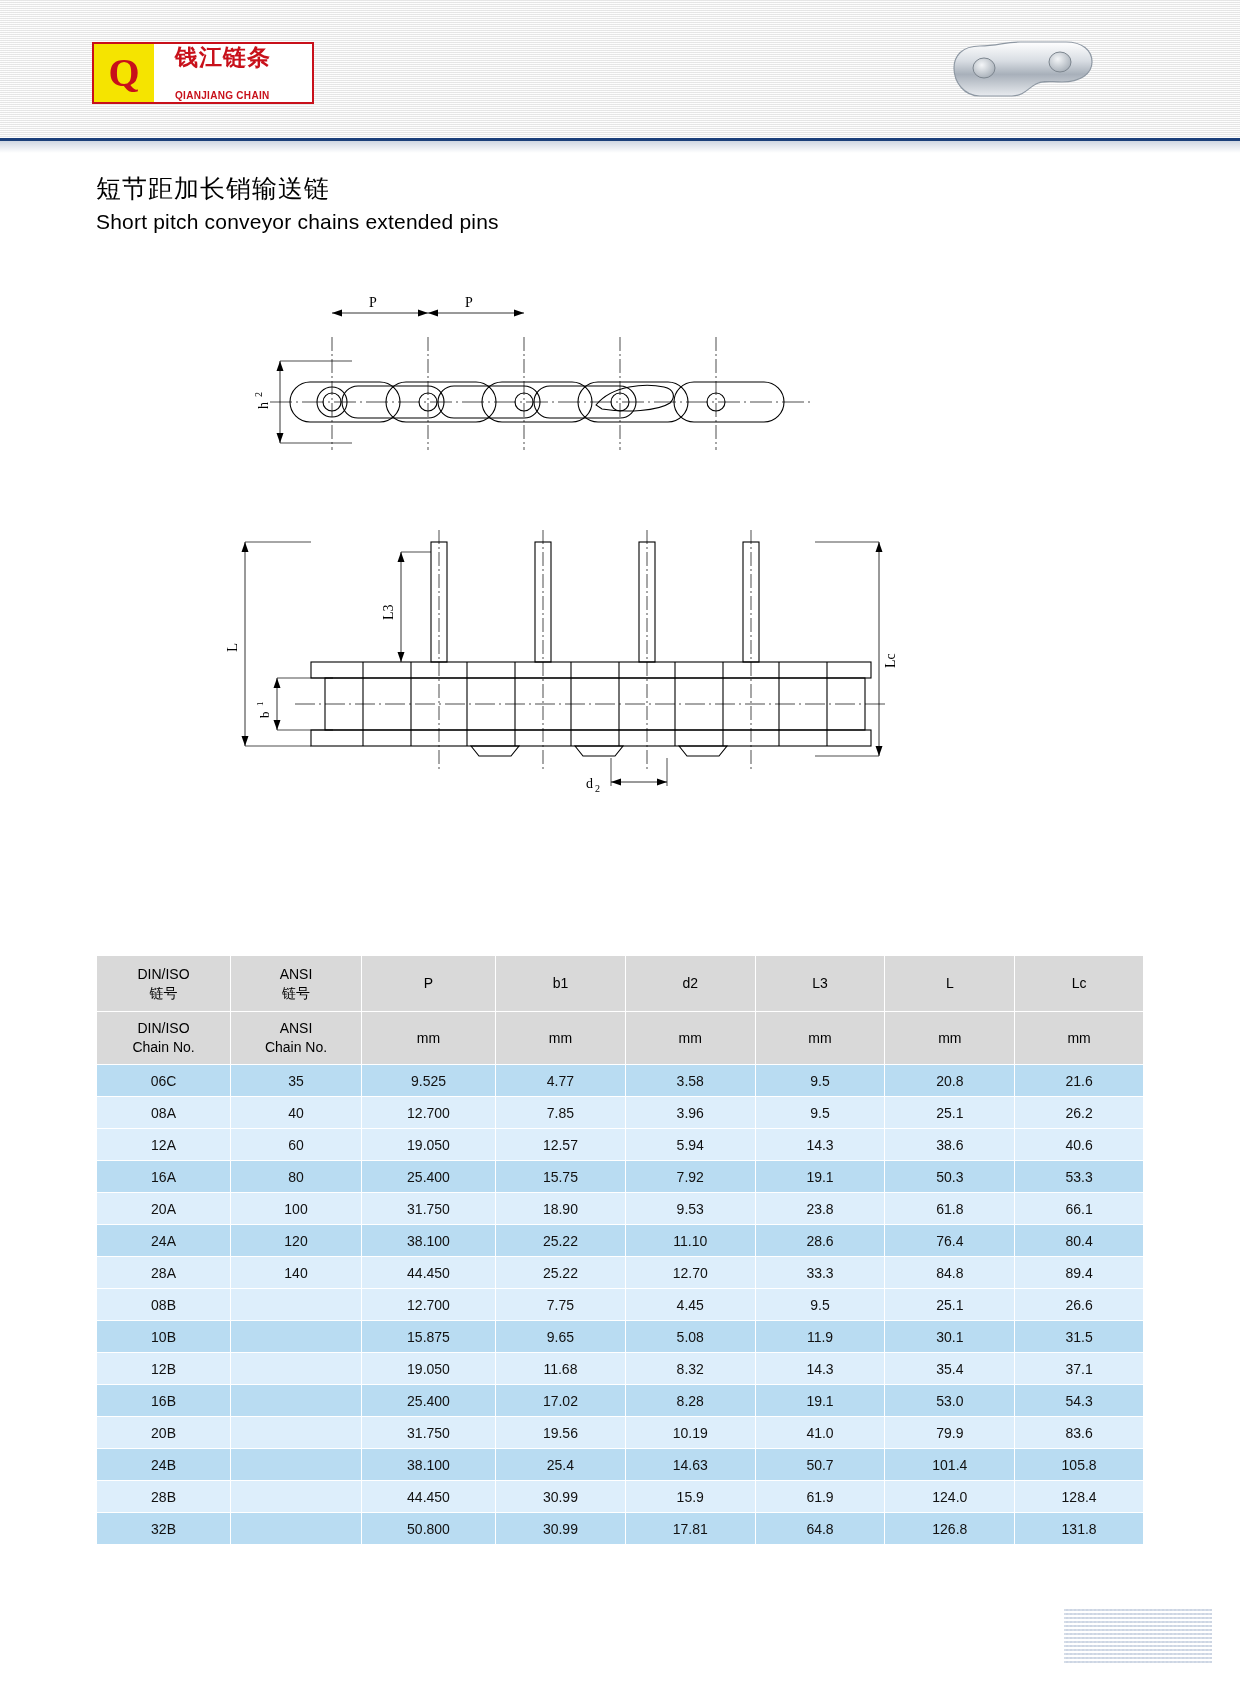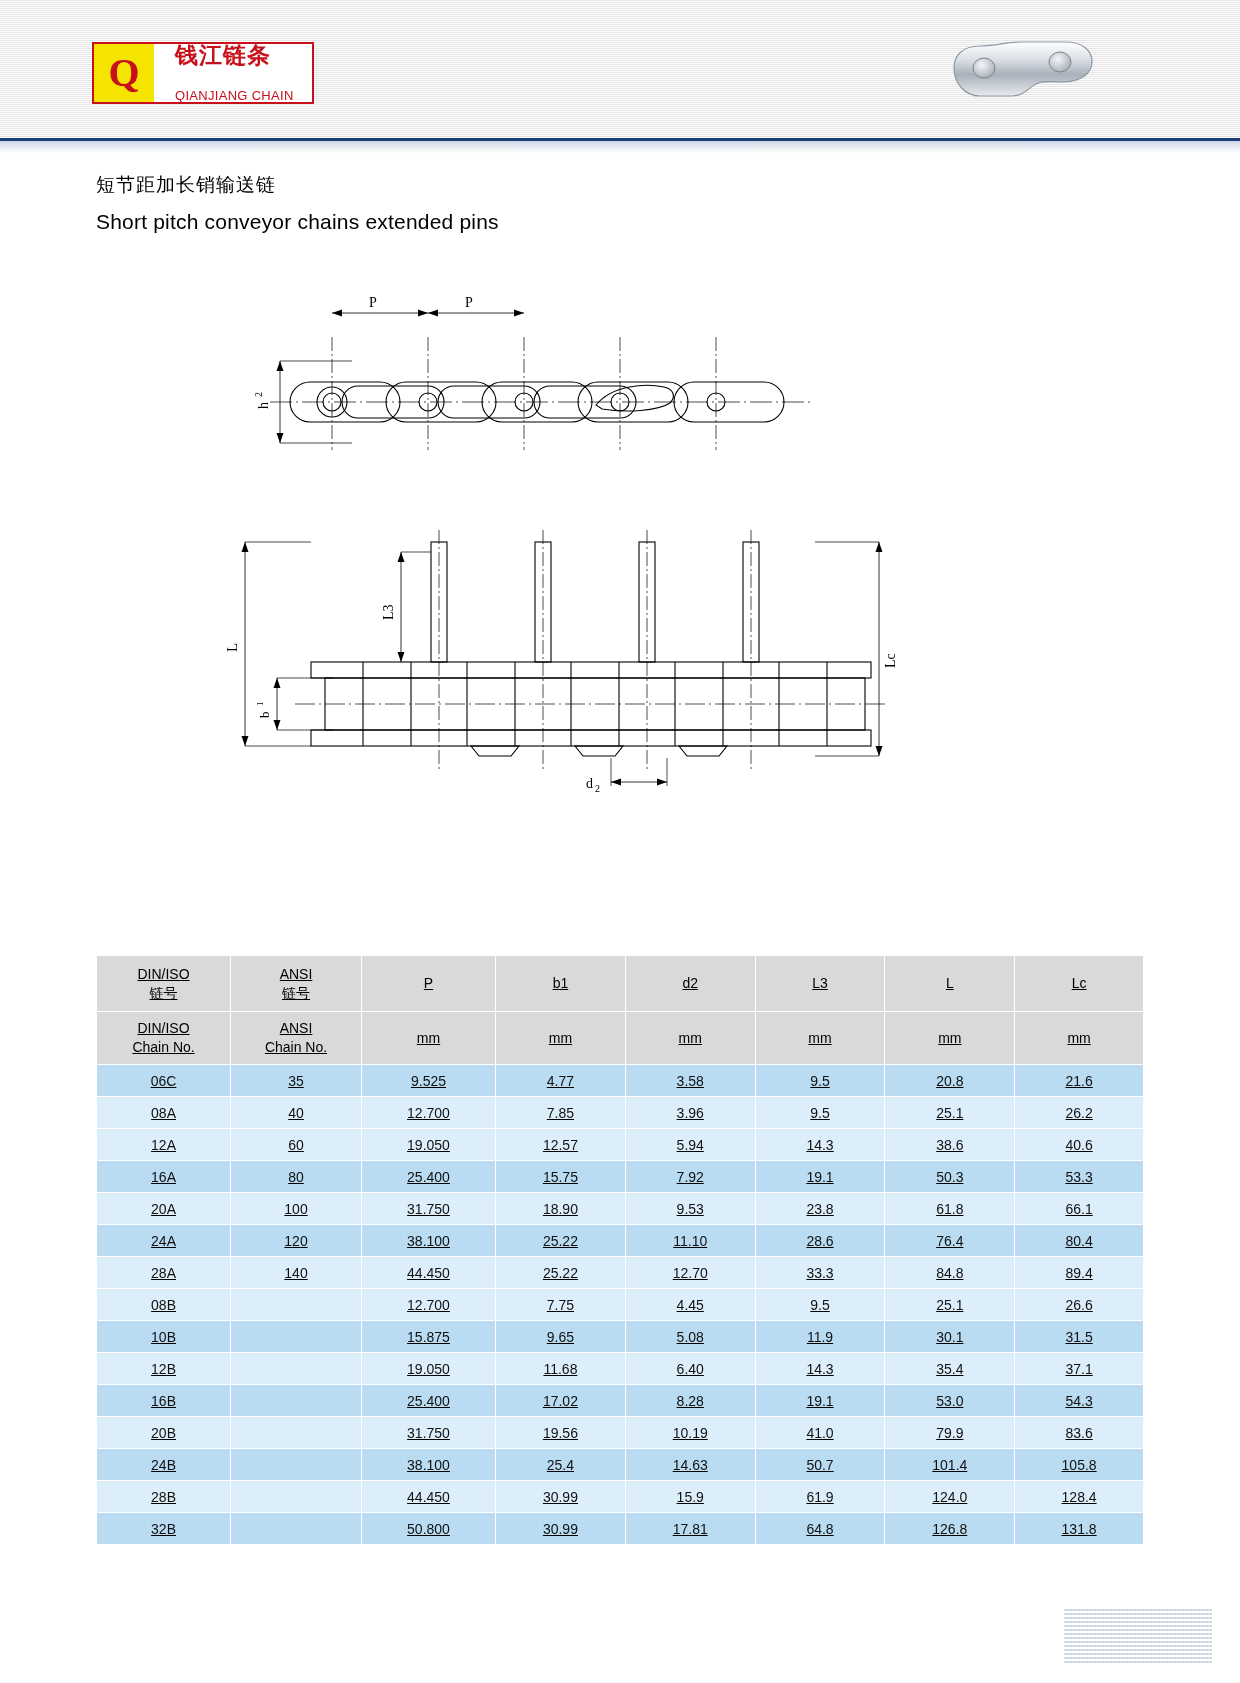"QIANJIANG CHAIN" .logo-en { font-size: 13px -> 10px; font-weight: normal -> bold }
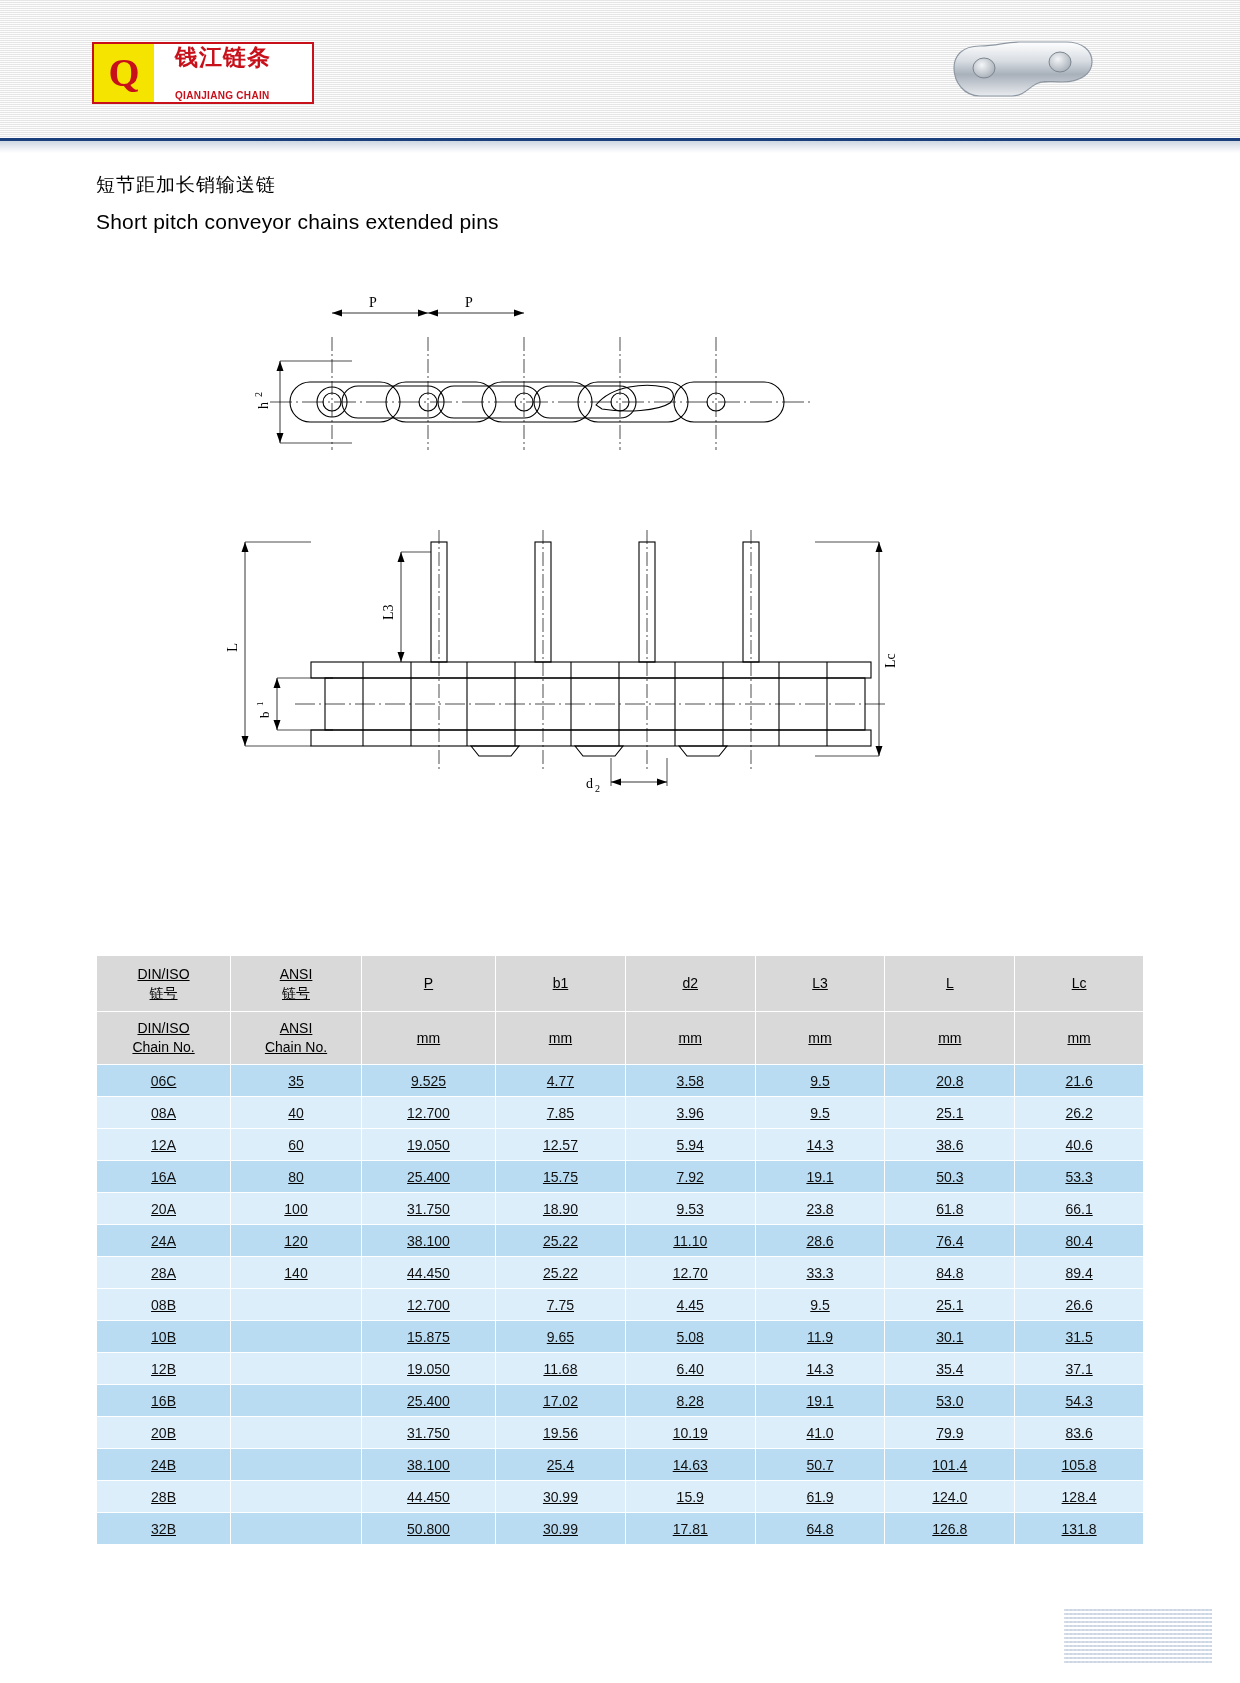"短节距加长销输送链" .title-cn { font-size: 19px -> 25px }
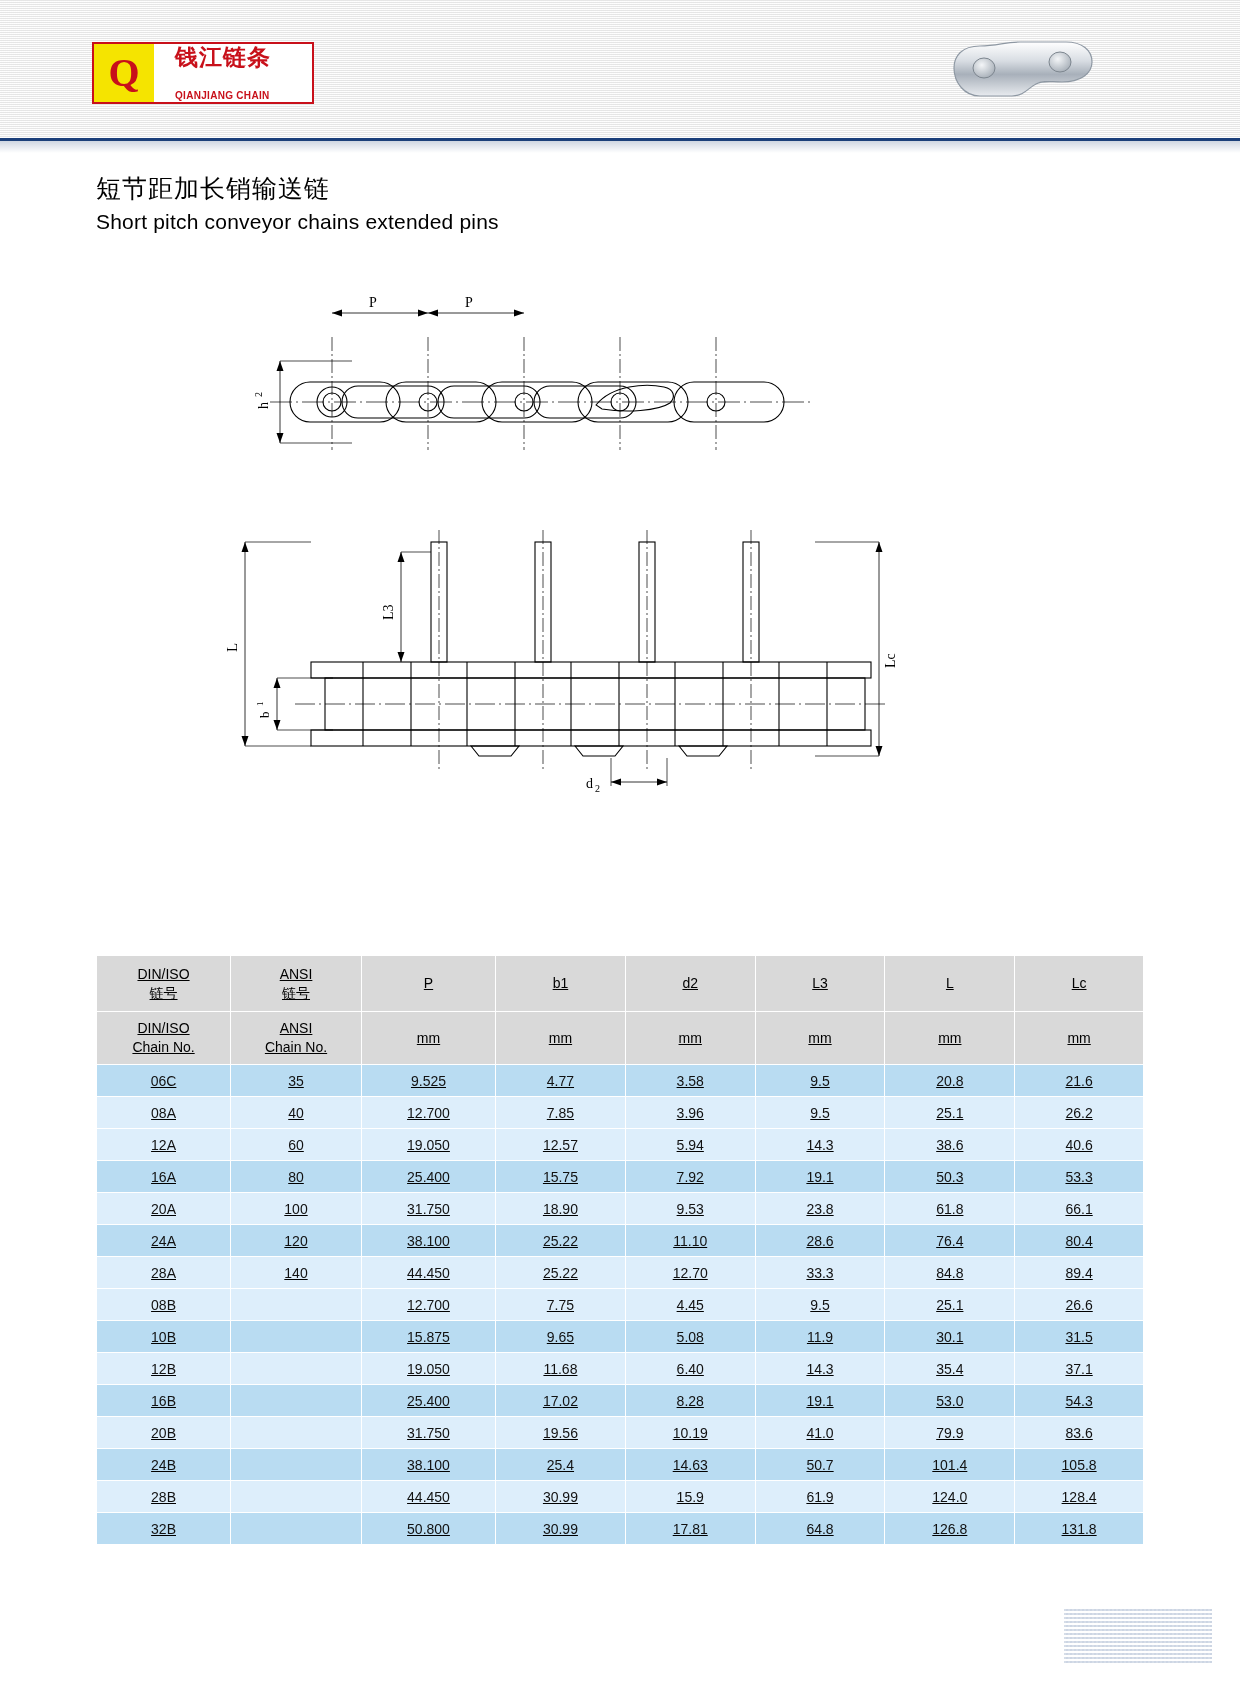"DIN/ISO" table.spec { text-decoration: underline -> none }
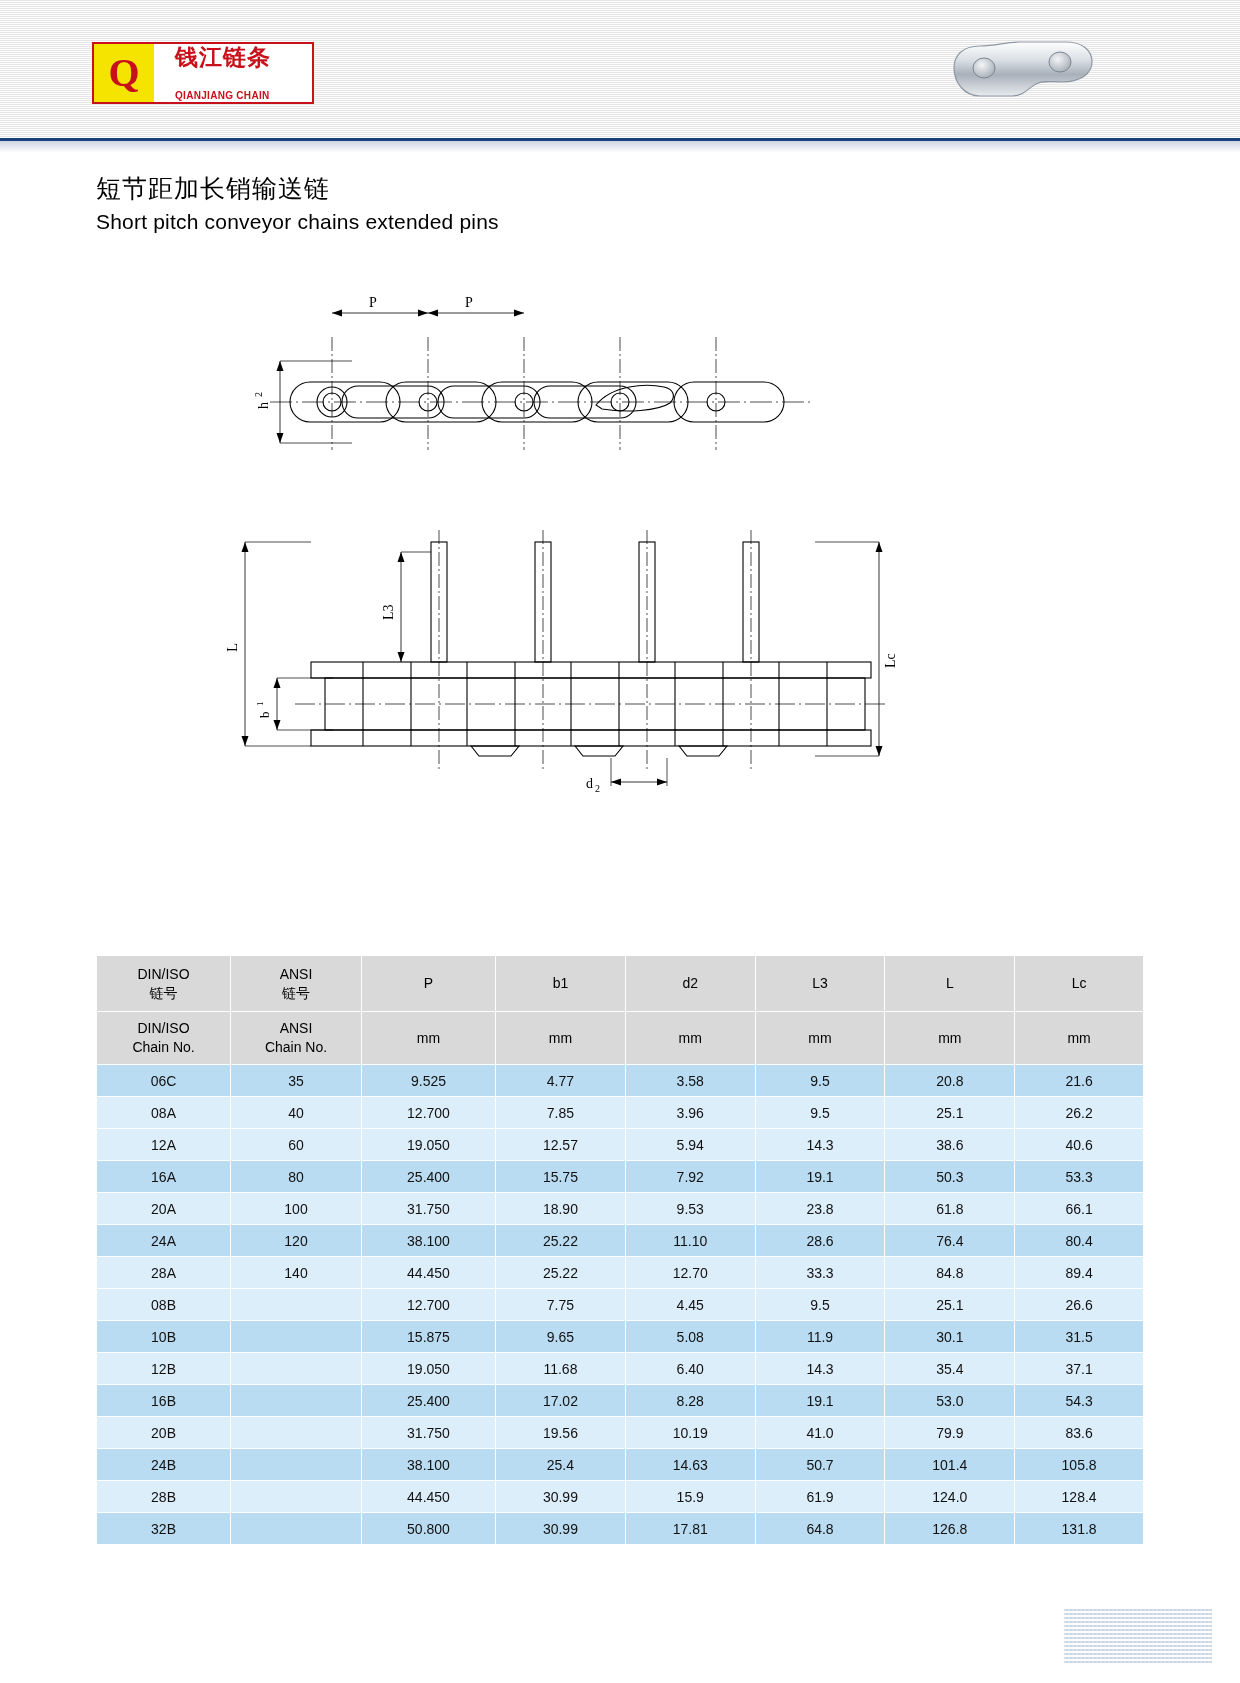"6.40" td { text: 6.40 -> 8.32 }
